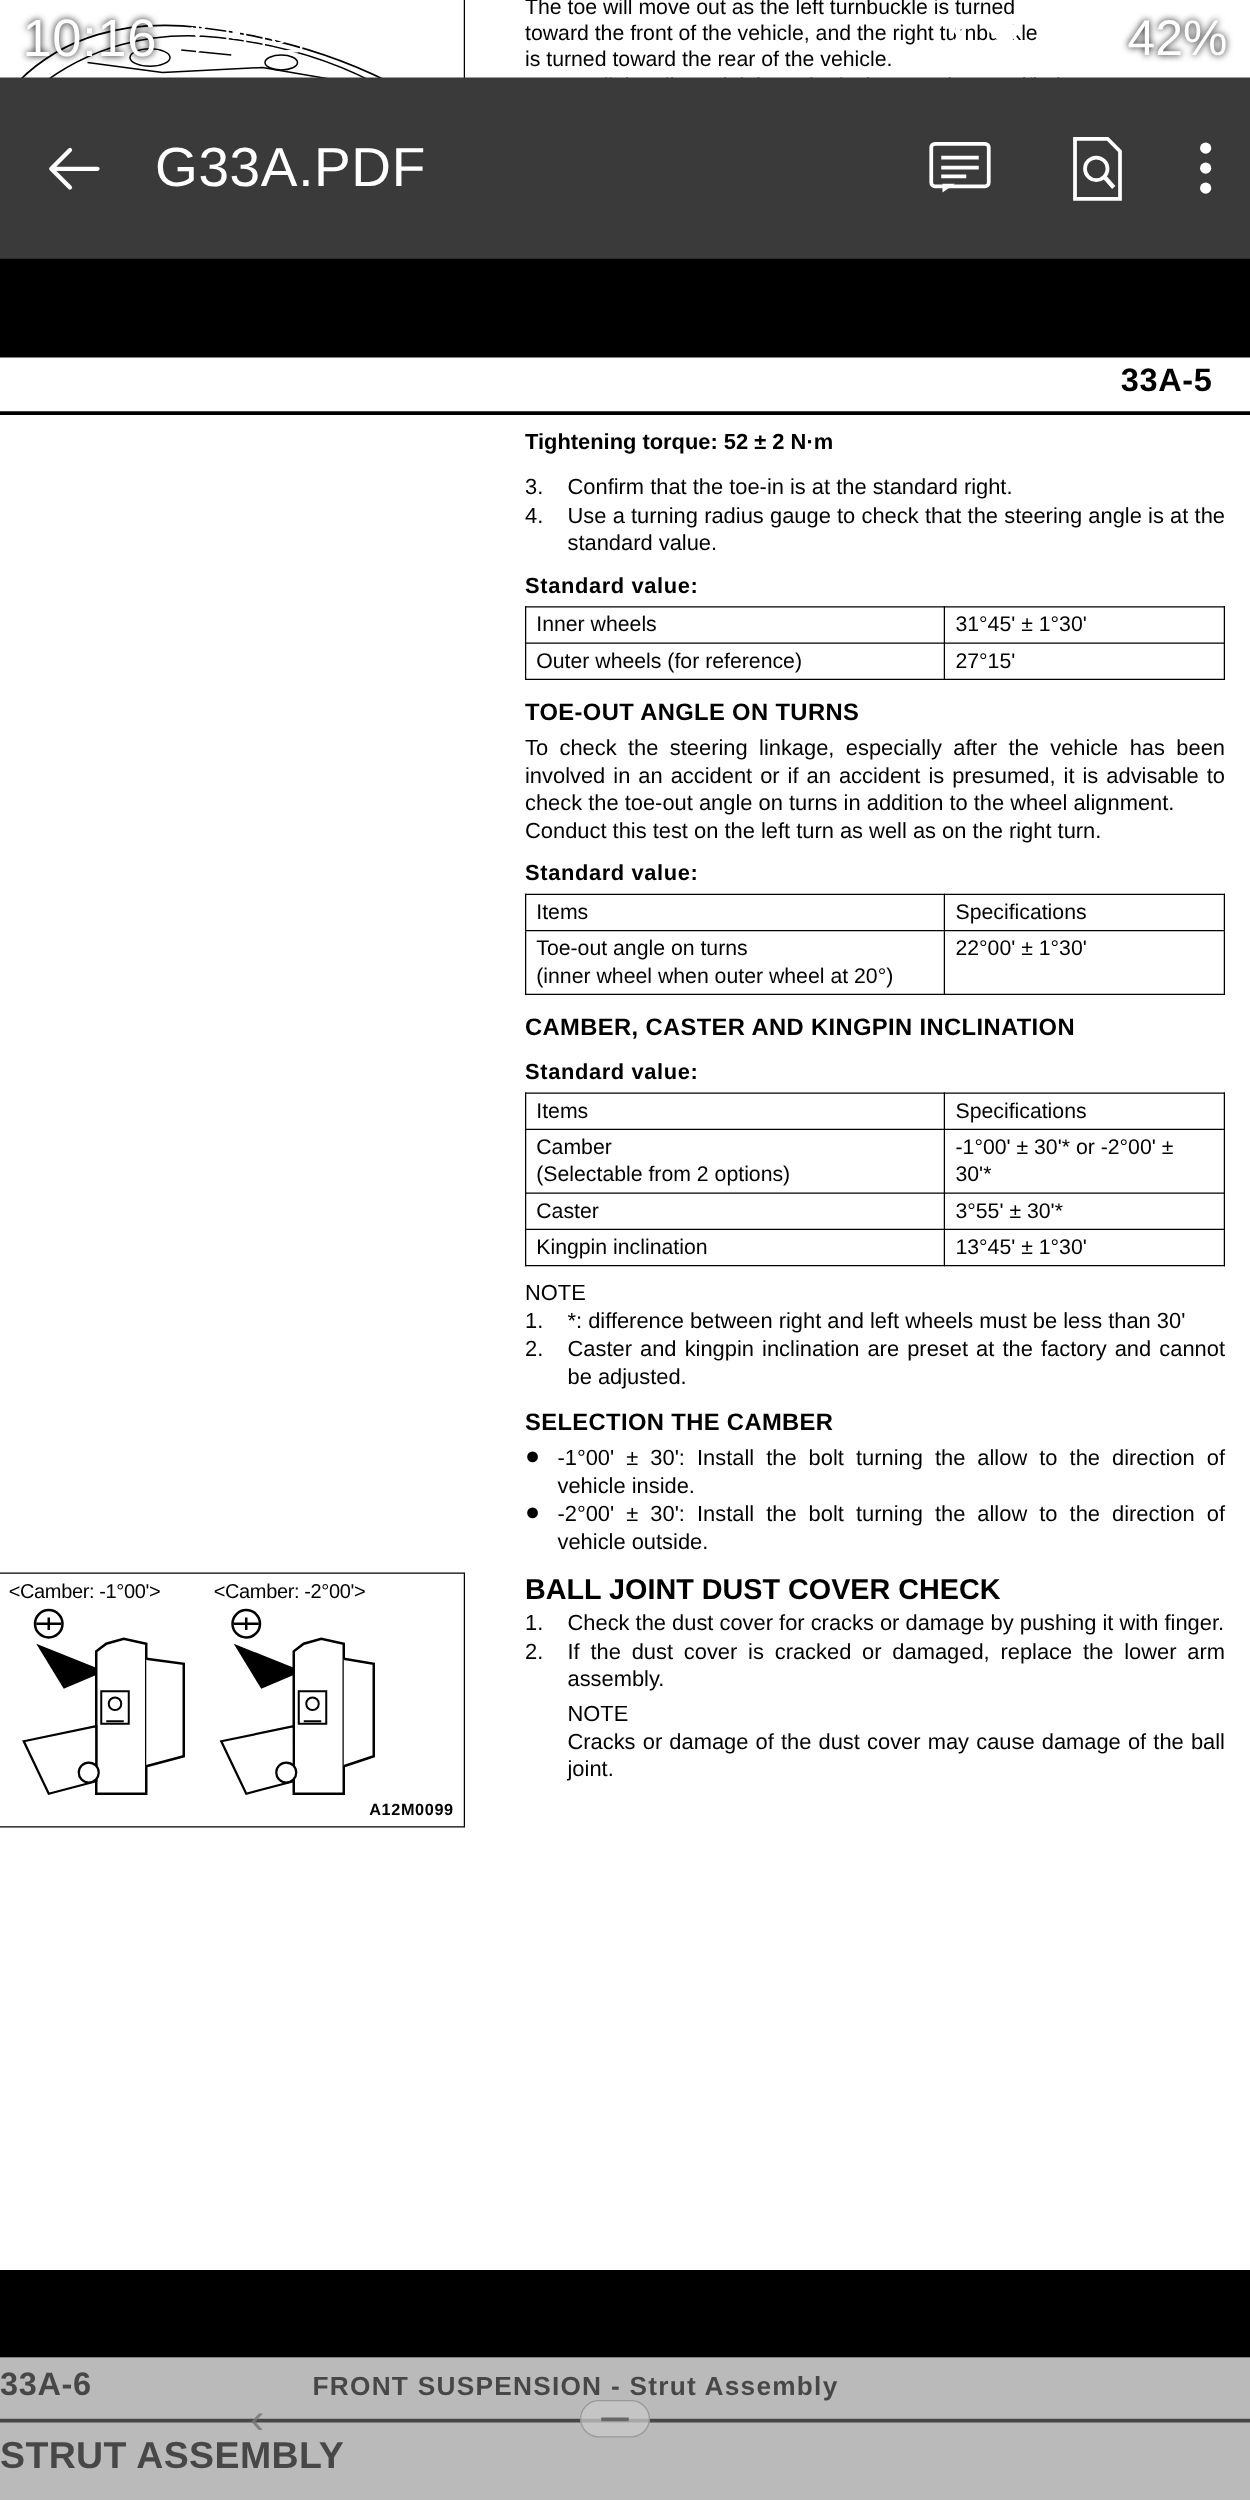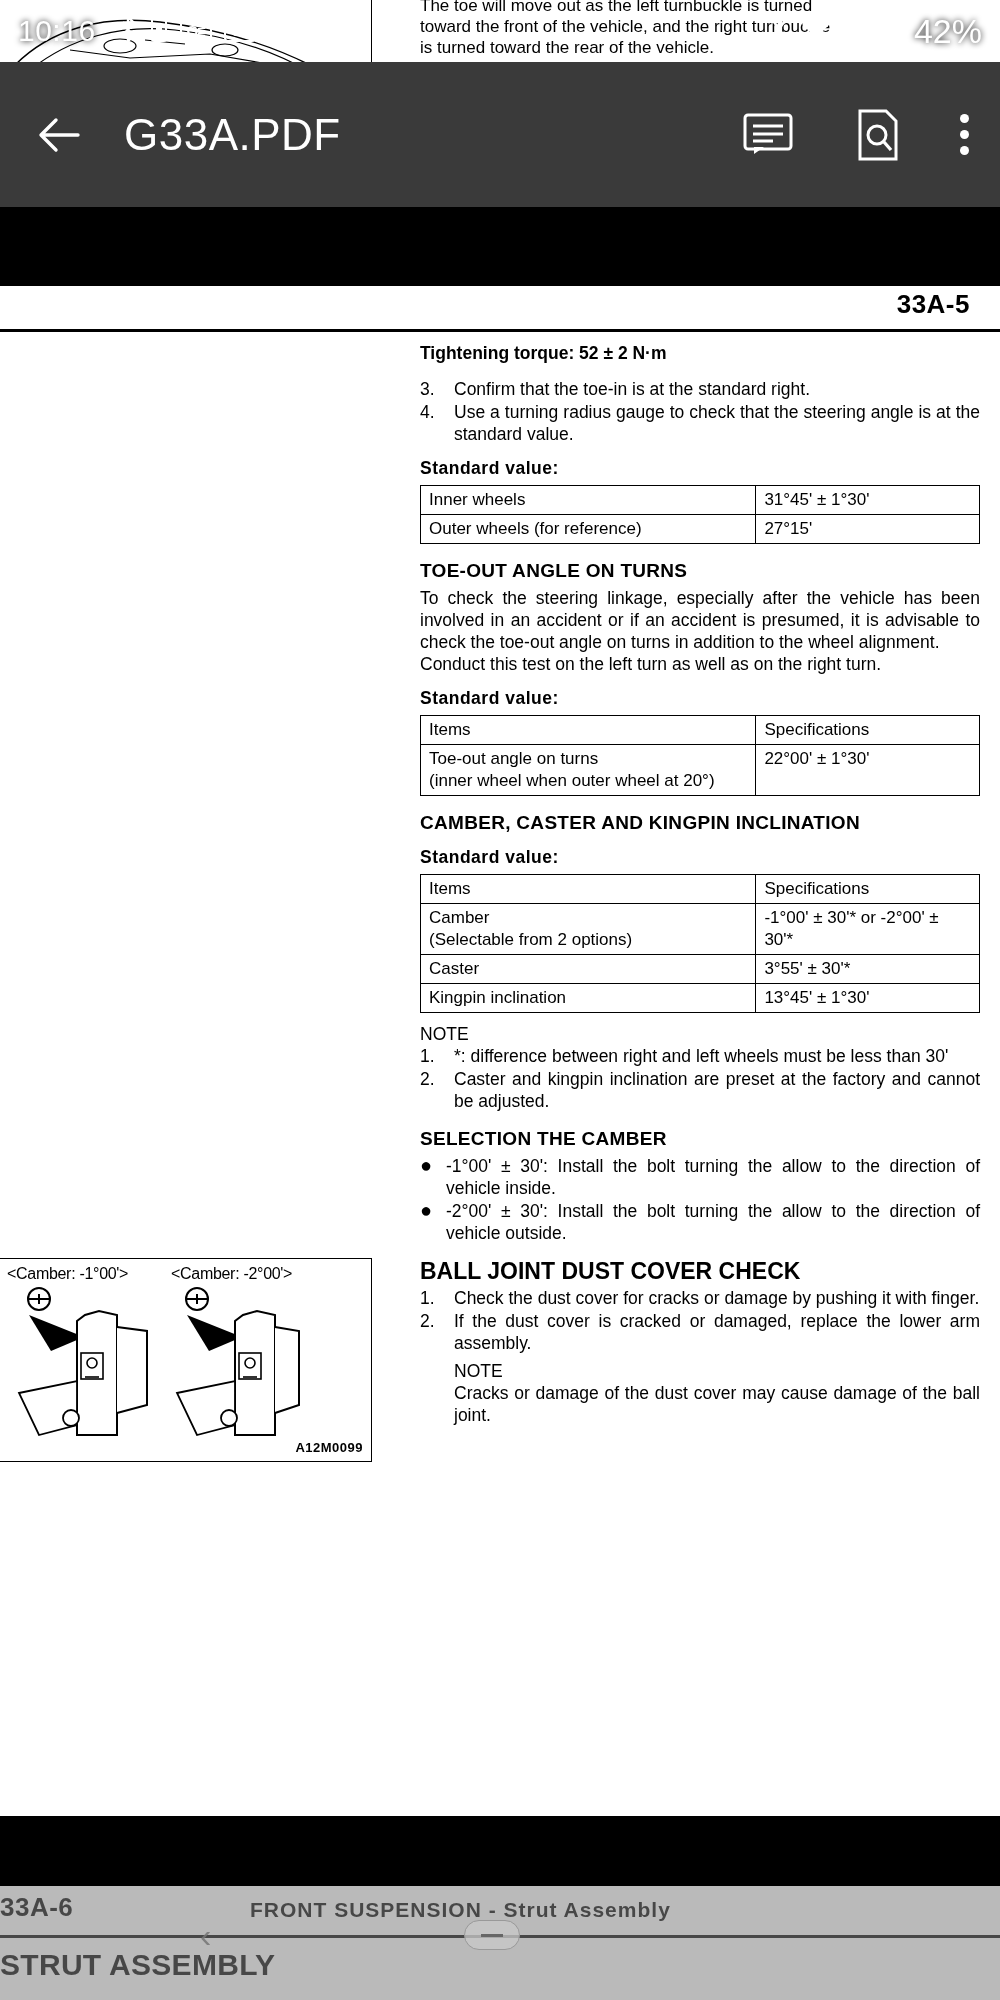"10:16" .clock { font-size: 30px -> 42px }
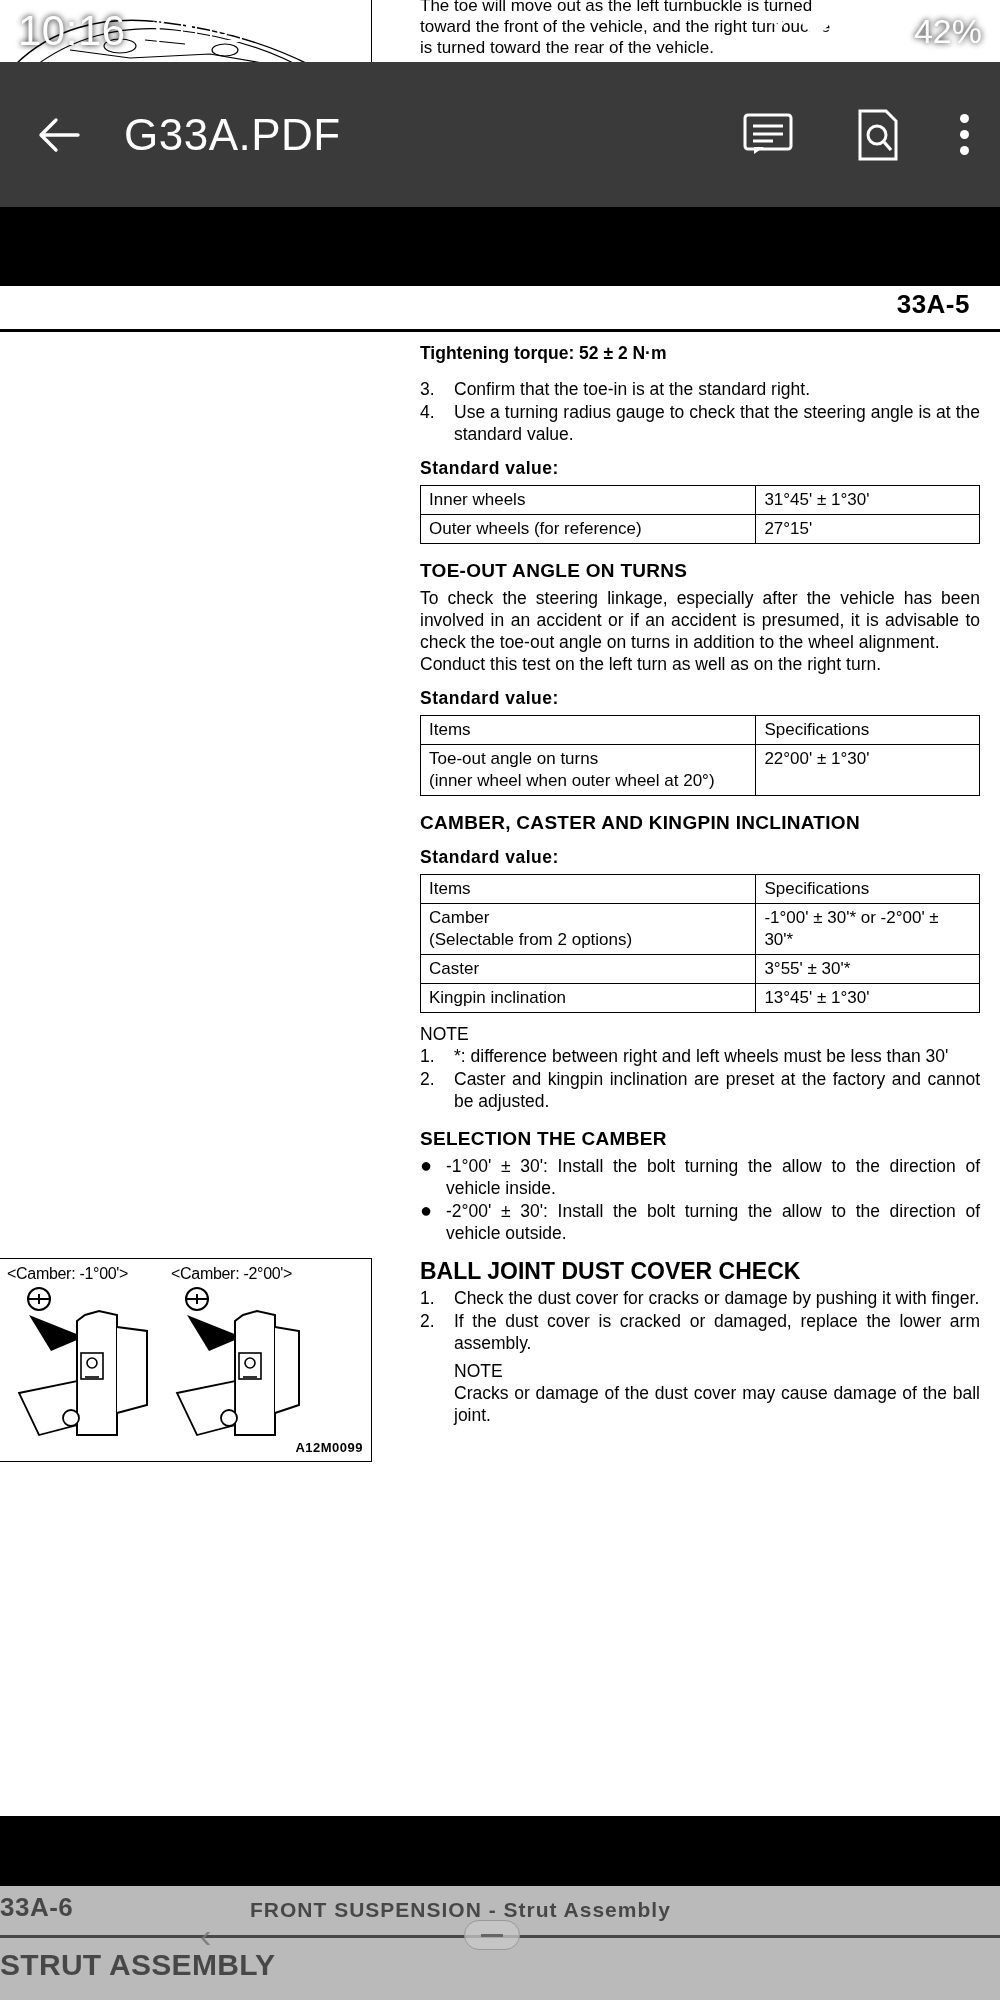"42%" .batt-pct { font-size: 34px -> 40px }
